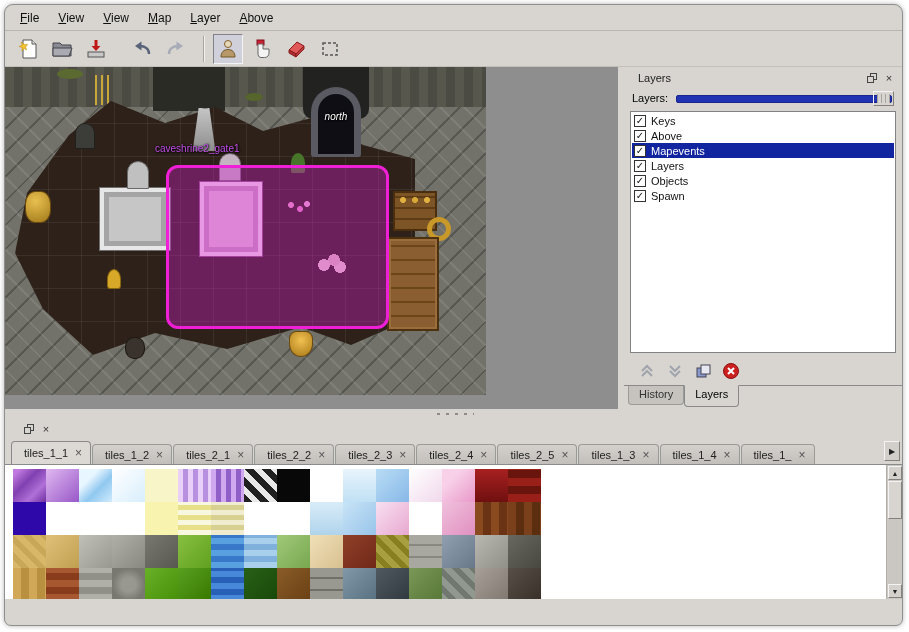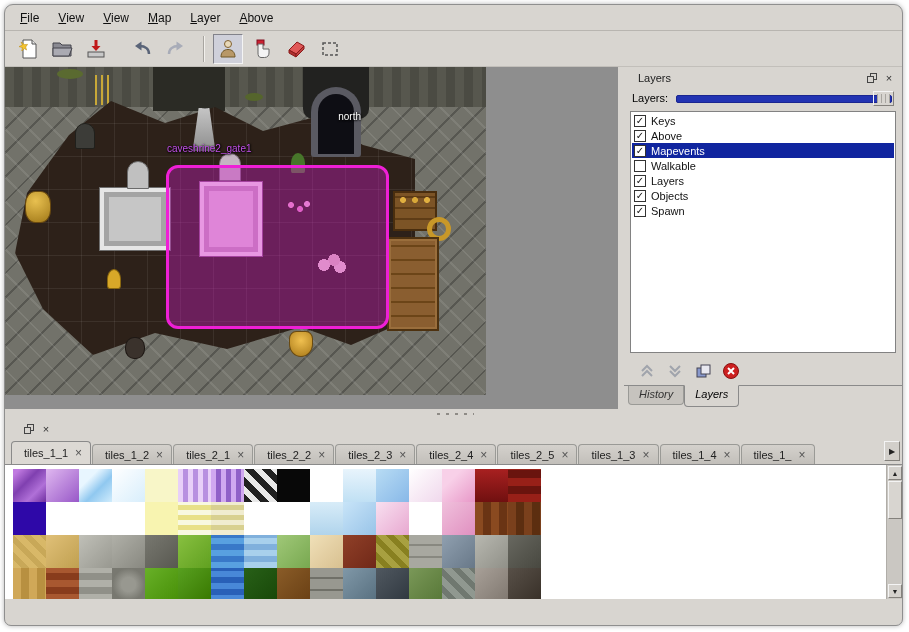"north" .lbl-north { font-style: none -> italic; text-align: right -> center }
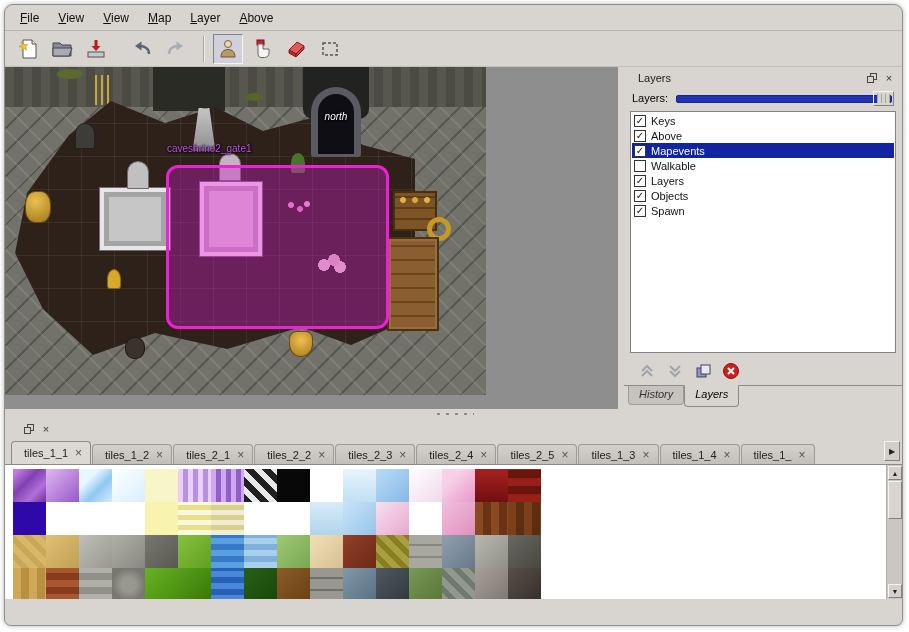"caveshrine2_gate1" .lbl-gate { left: 162px -> 150px }
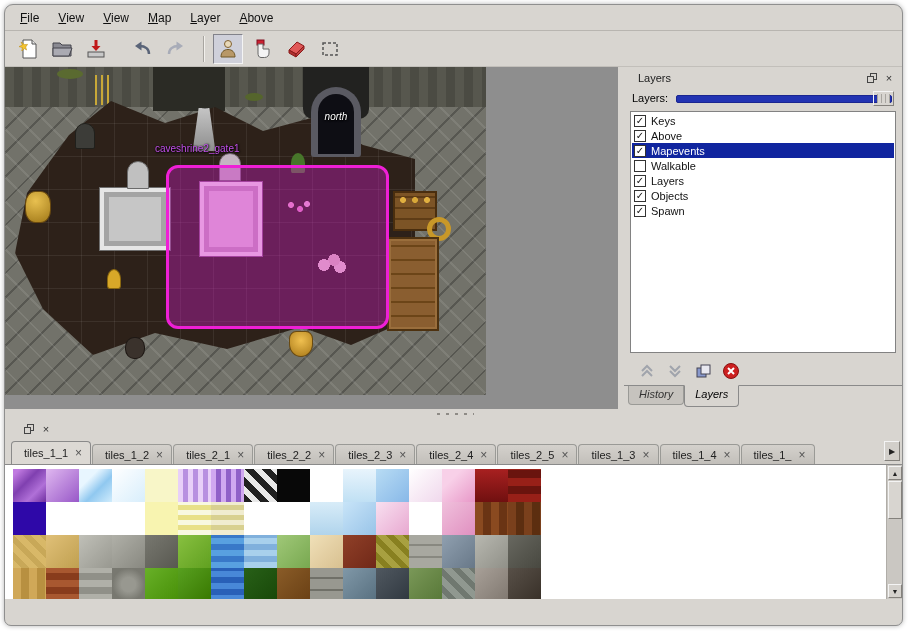"Walkable" div.layer-row { html: <div> <span></span> <span>Walkable</span> </div> -> none }
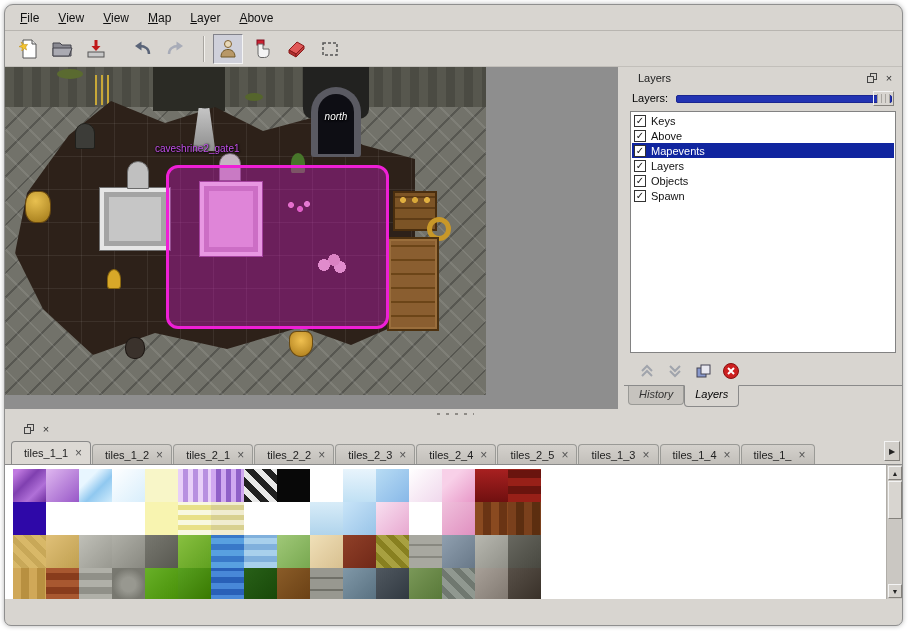"History" .dock-tabs { font-style: italic -> none }
